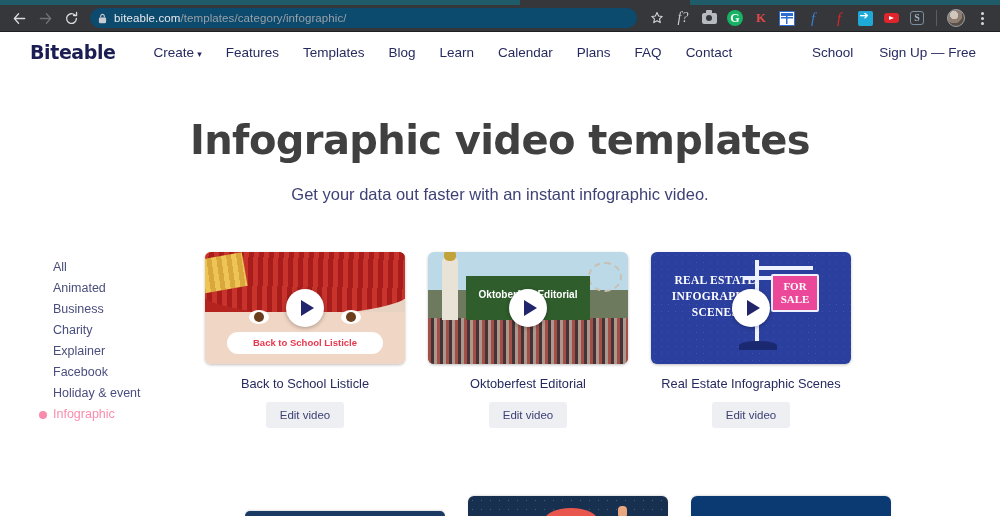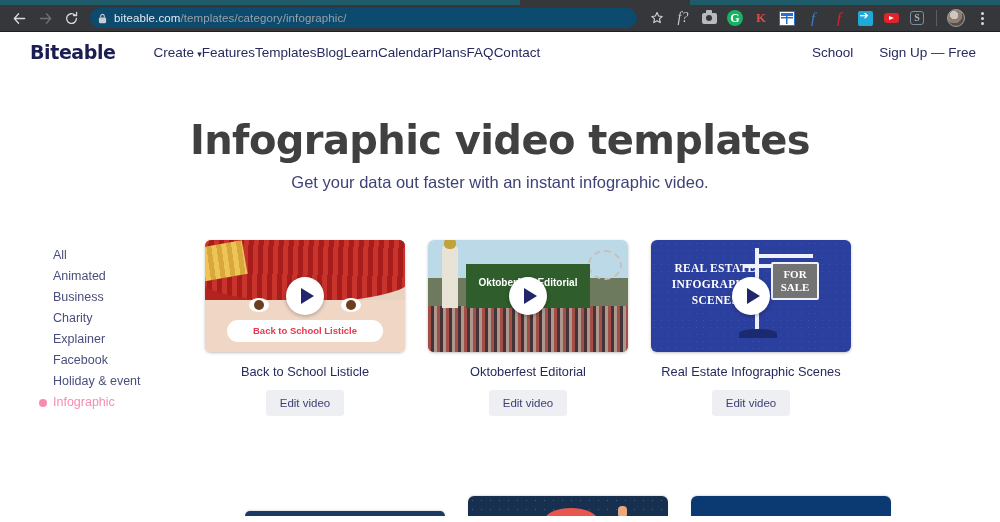"Create ▾" #nav-links { gap: none -> 24px }
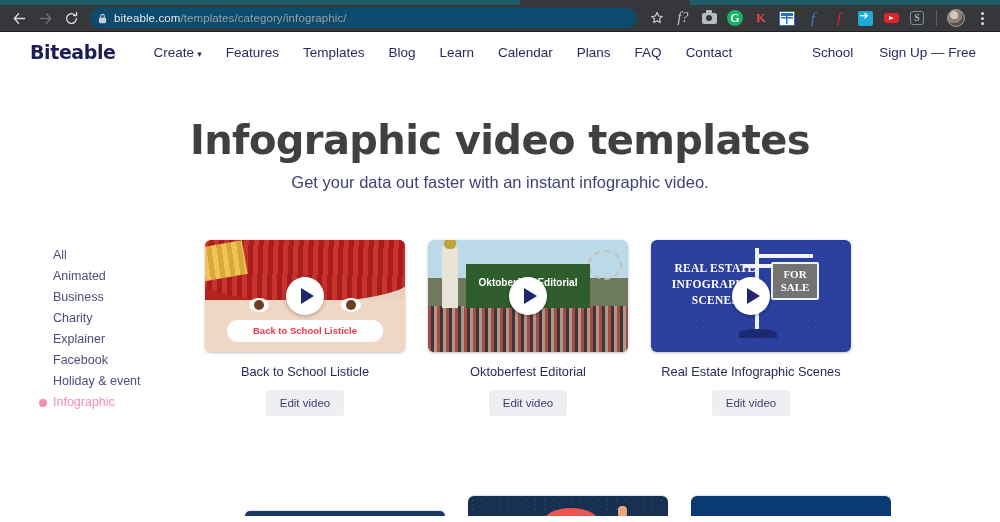"Get your data out faster" #hero-sub { margin-top: 10px -> 22px }
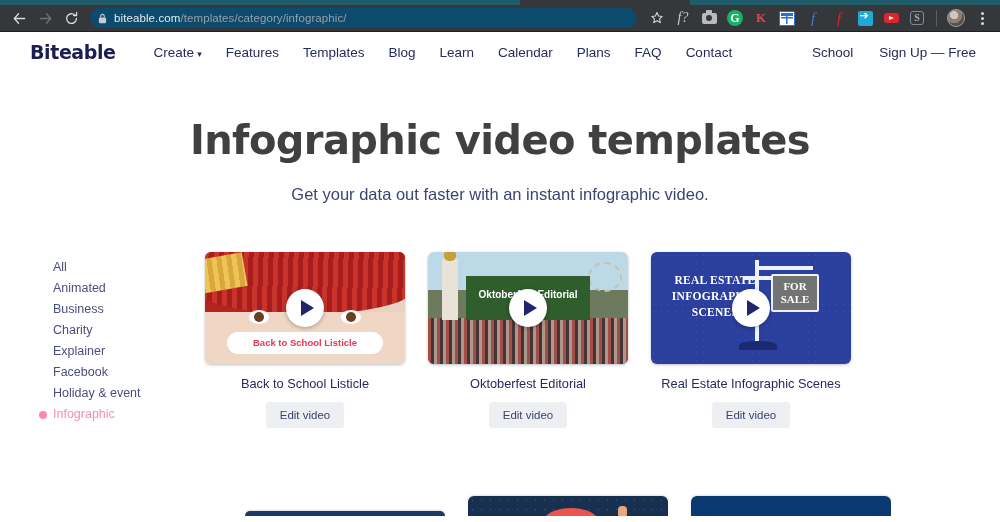"FOR" .th-real .sign { background: #737373 -> #ec4899 }
